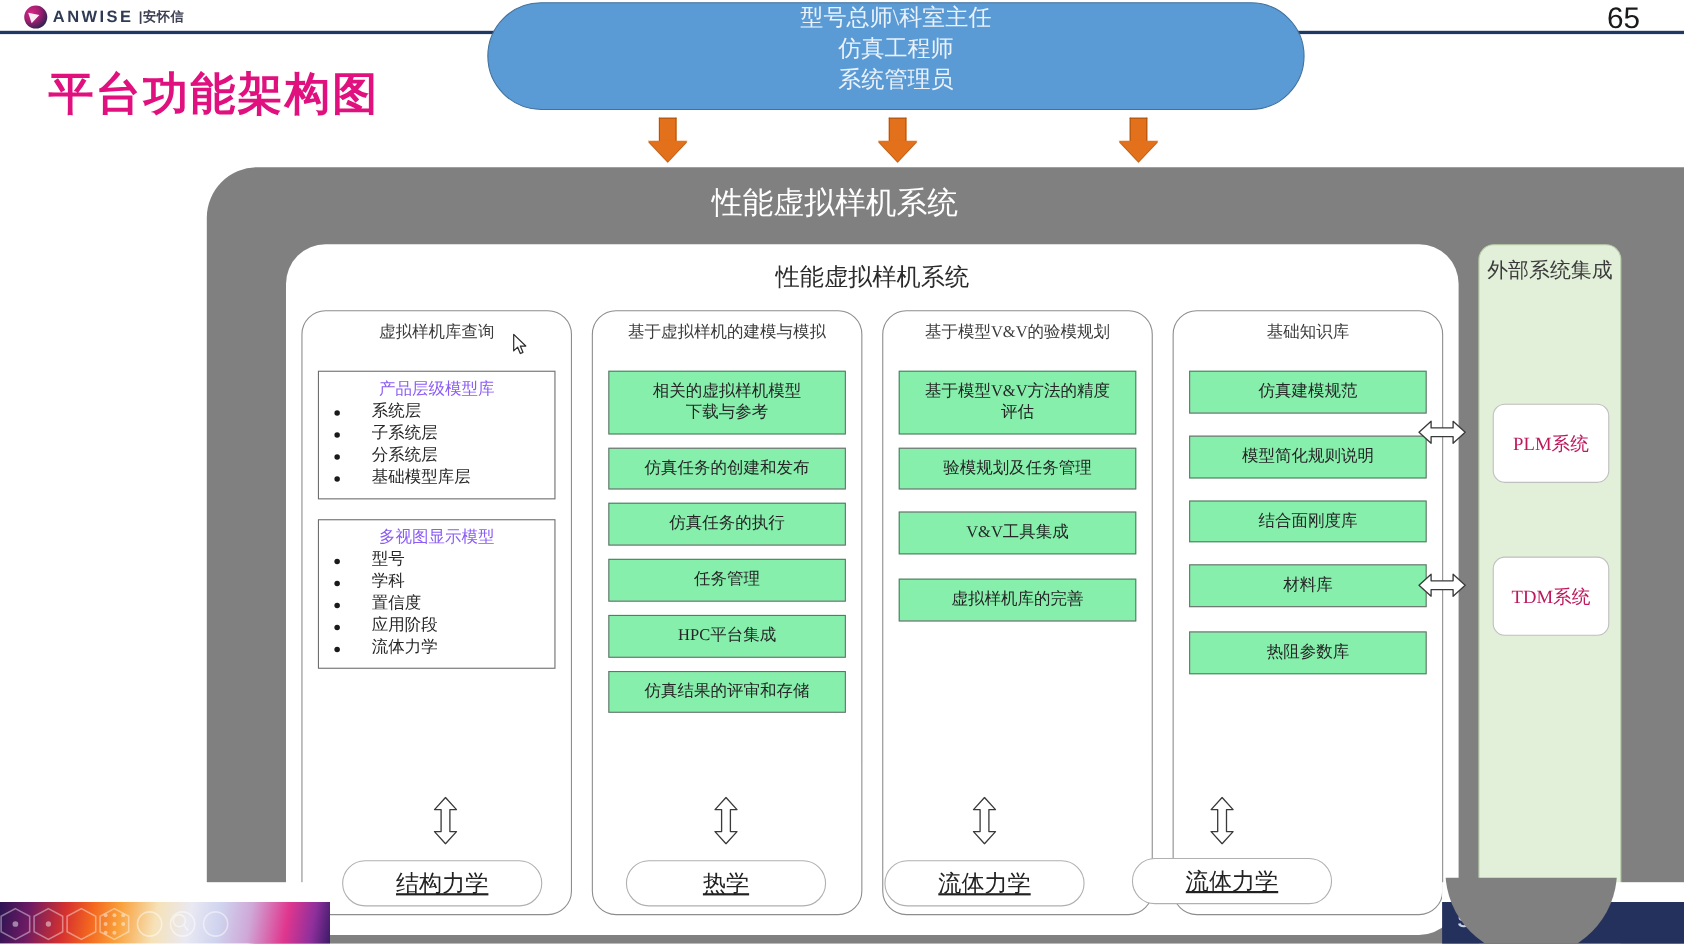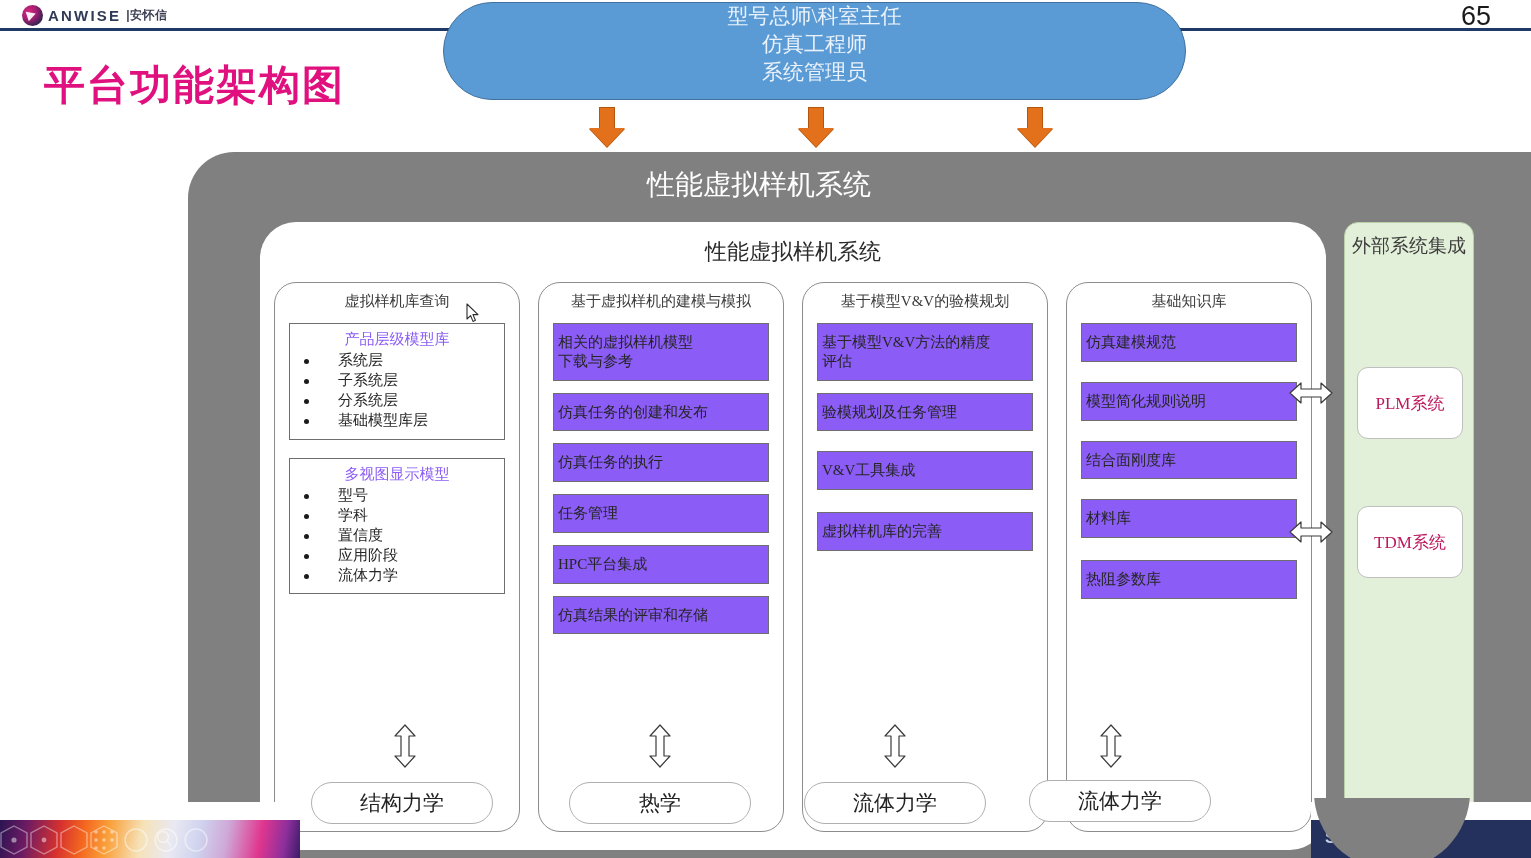"虚拟样机库查询" .col-hd { margin-bottom: 12px -> 26px }
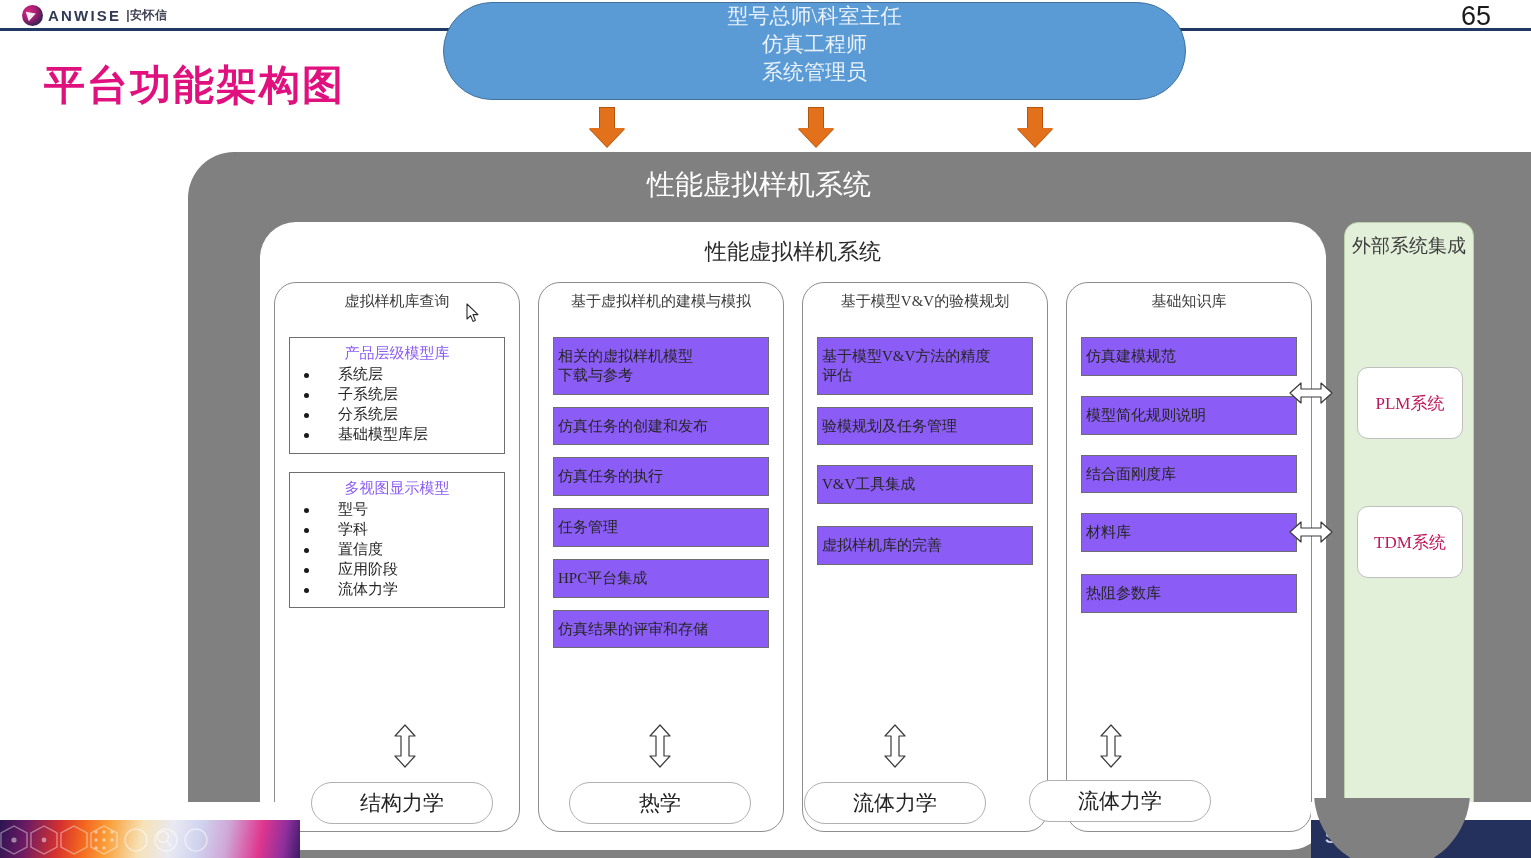"相关的虚拟样机模型" .cell { background: #8b5cf6 -> #86efac; text-align: none -> center }
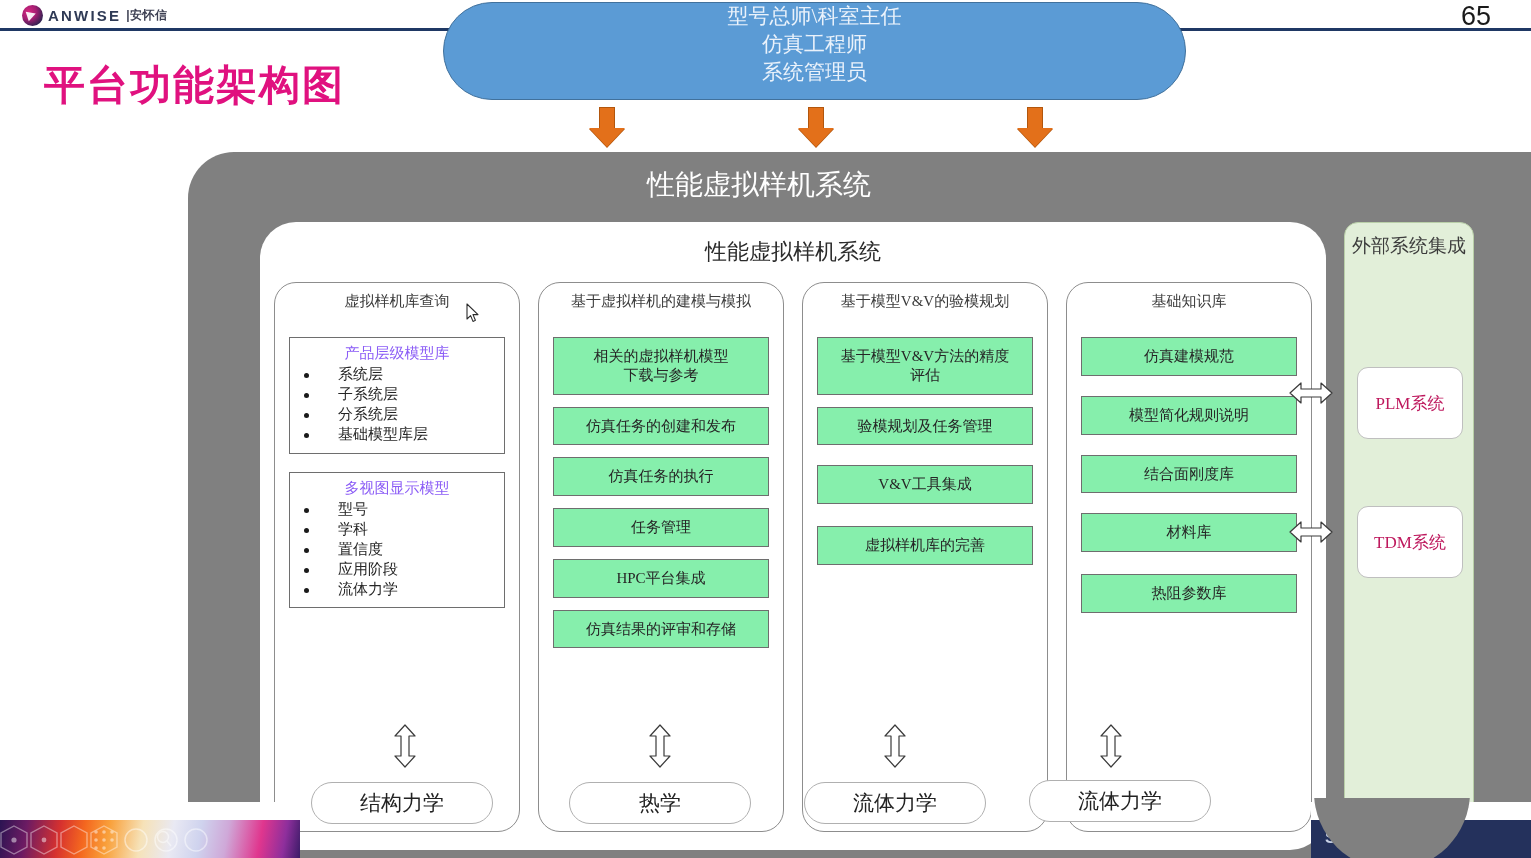"结构力学" .disc { text-decoration: none -> underline }
